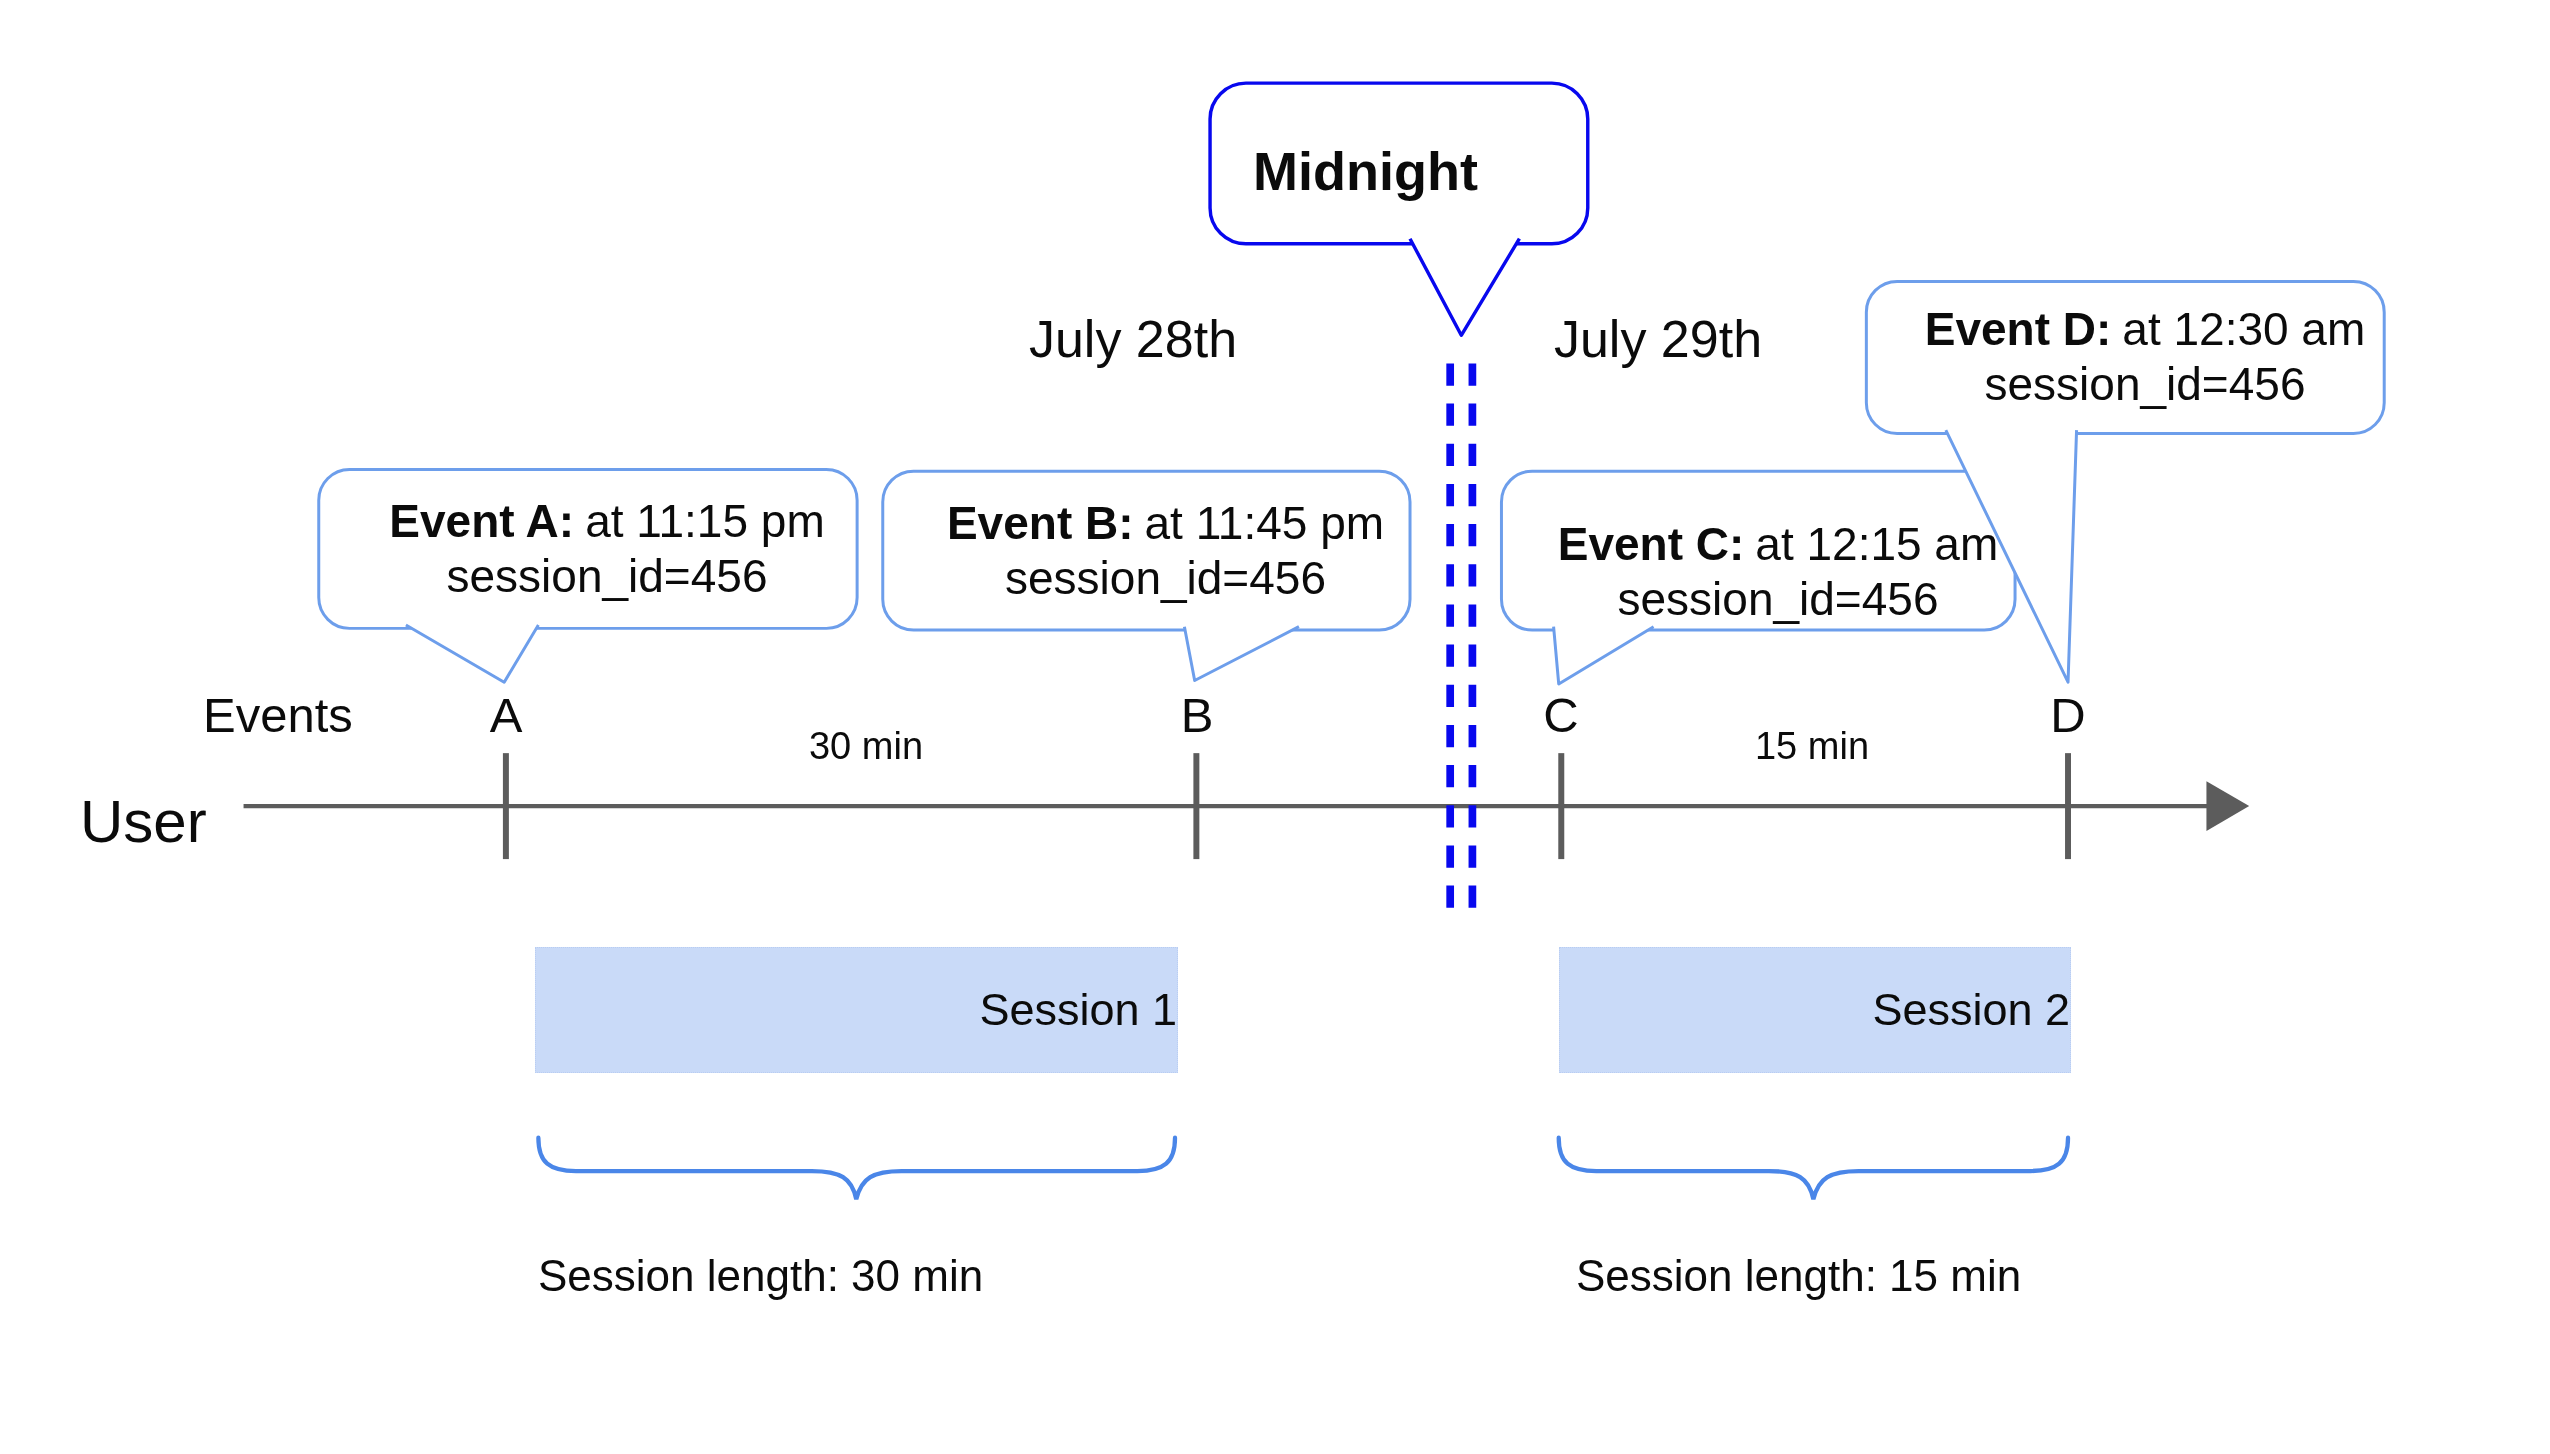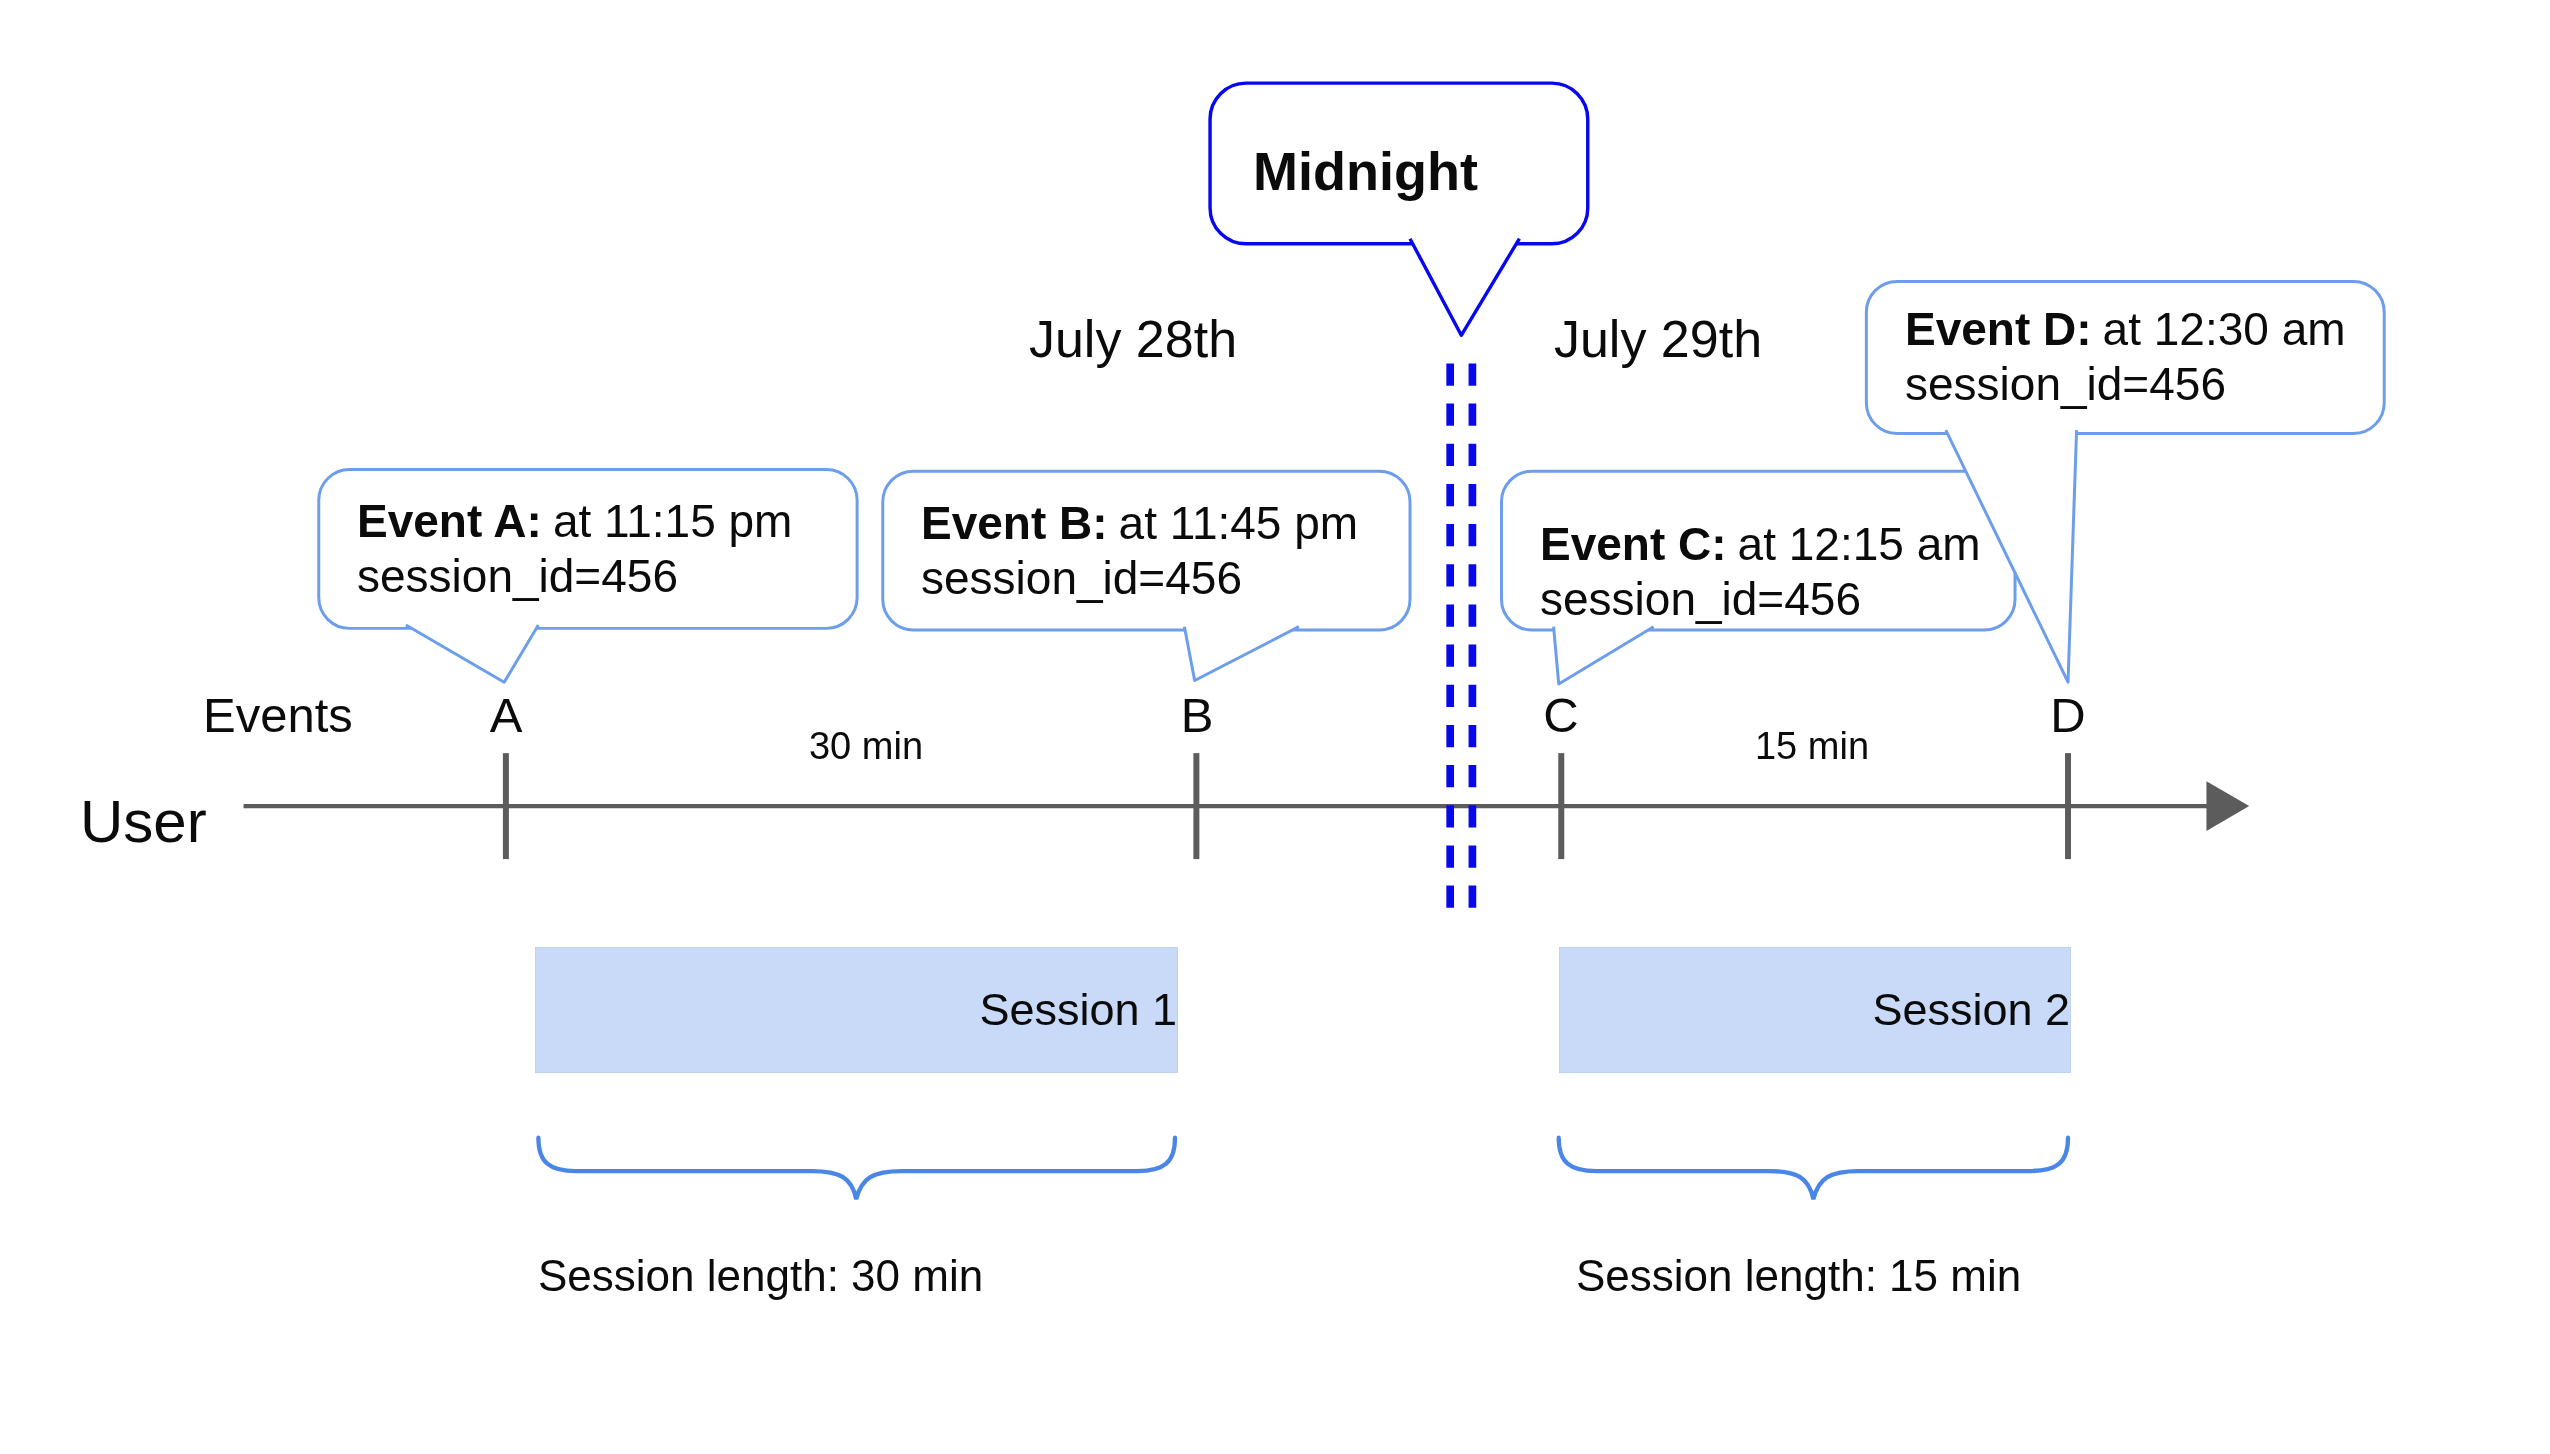"Event D: at 12:30 am" .bubble-text { align-items: none -> center }
